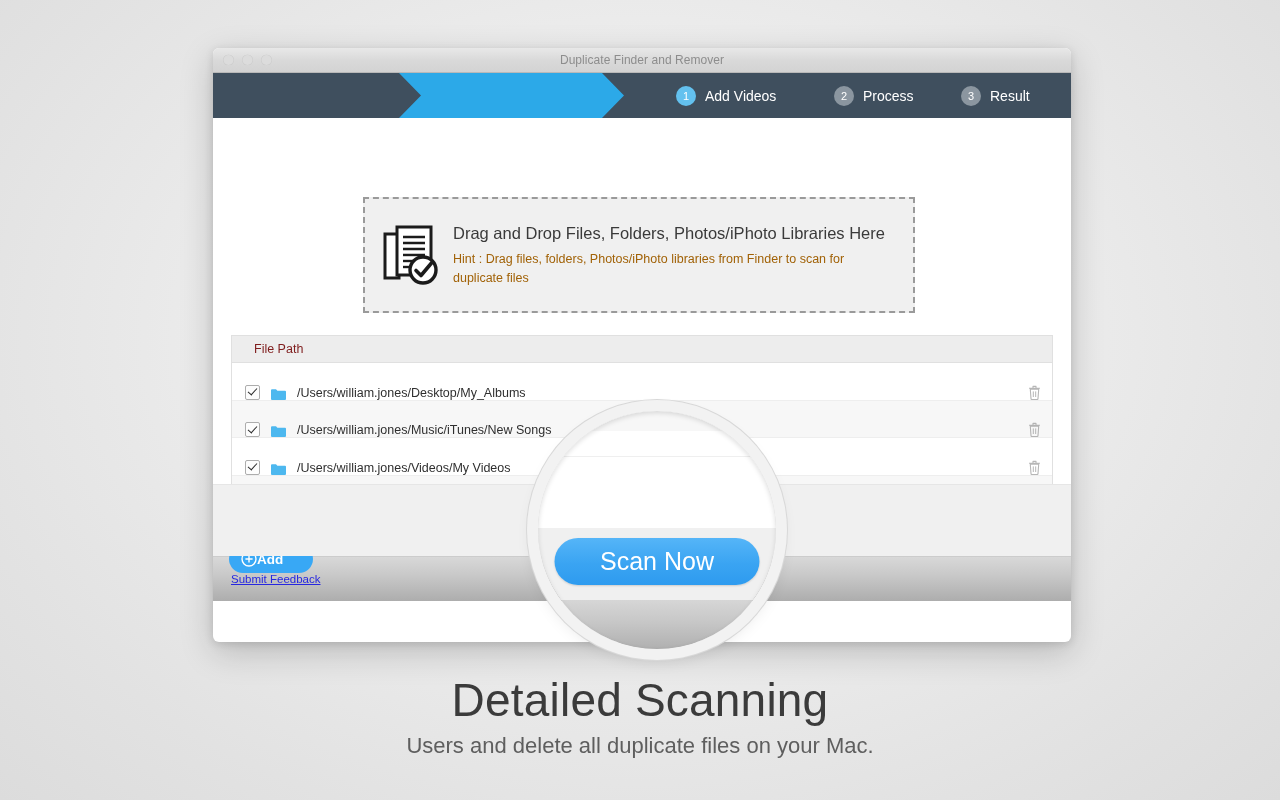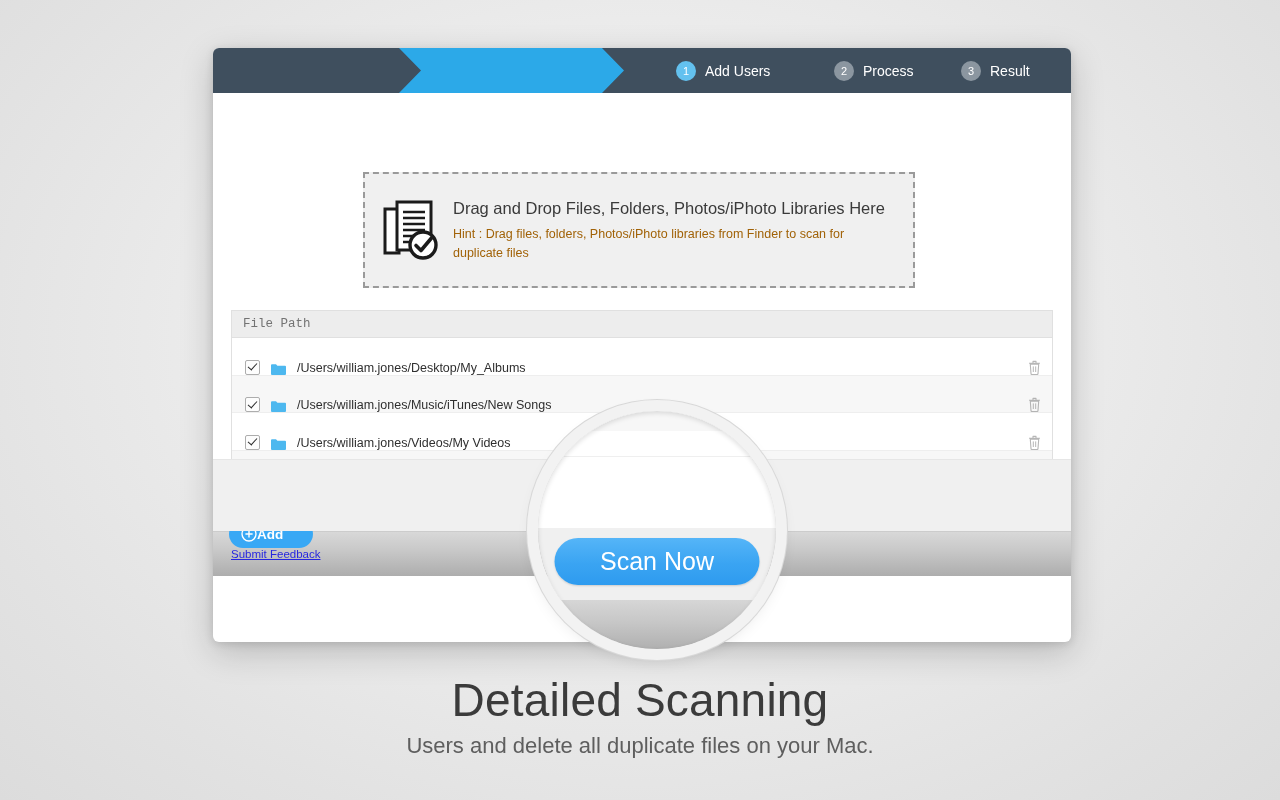"Duplicate Finder and Remover" div.titlebar { html: none -> <div> <div> <span></span> <span></span> <span></span> </div> <div>Duplicate Finder and Remover</div> </div> }
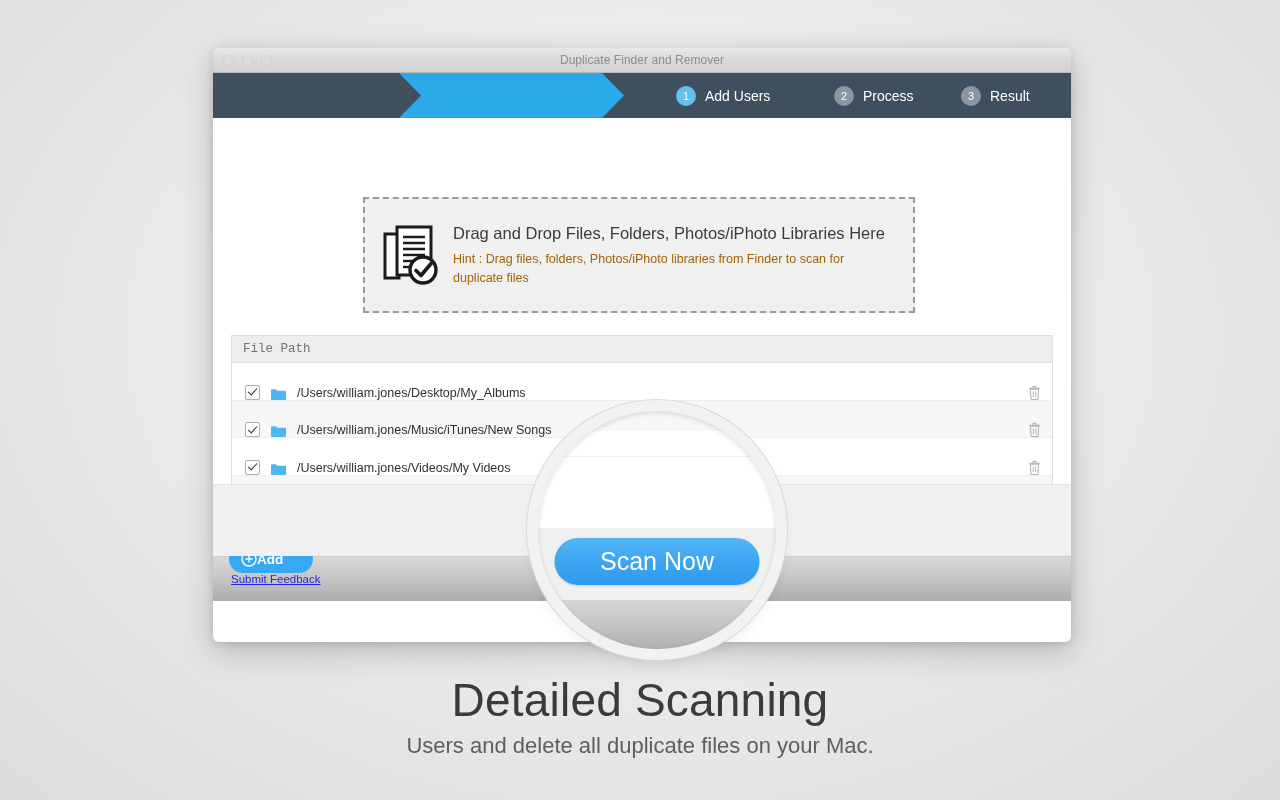"Add Users" span.step-label { text: Users -> Videos }
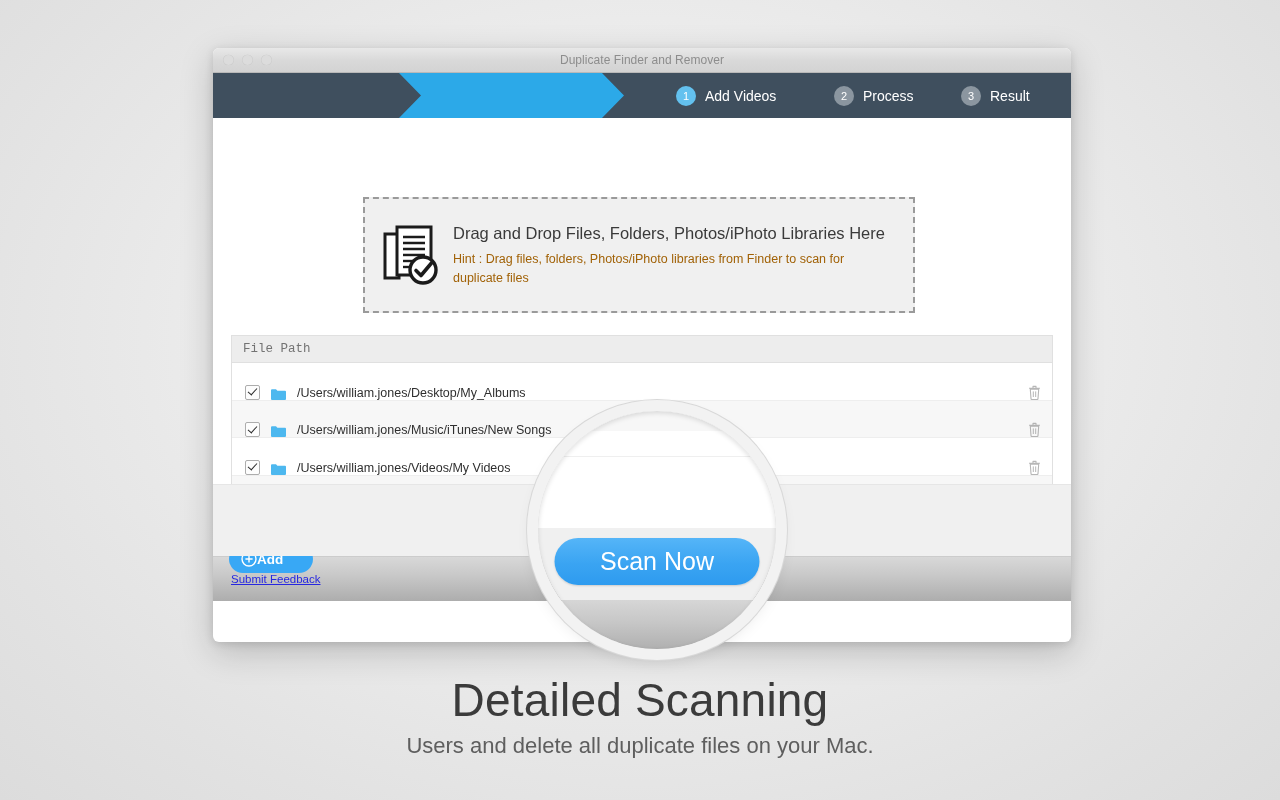"File Path" .fl-header { color: #737373 -> #7f1d1d; font-family: Liberation Mono, monospace -> none; padding-left: 11px -> 22px }
